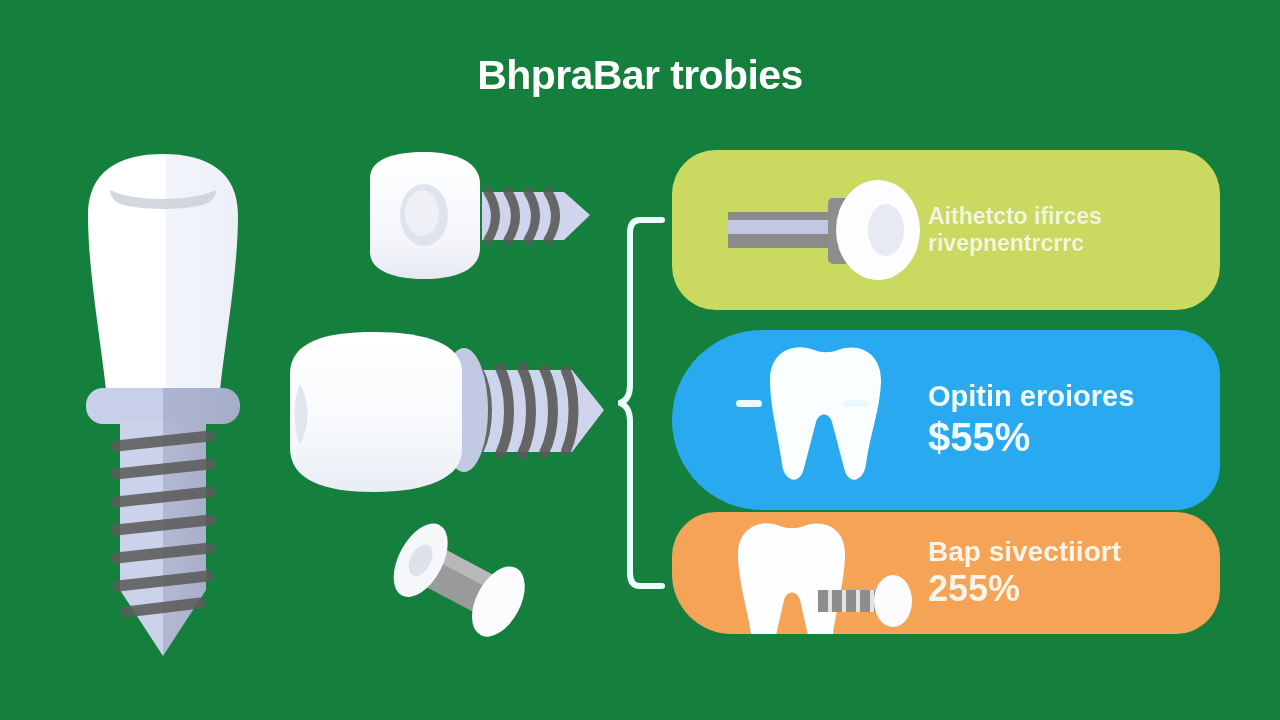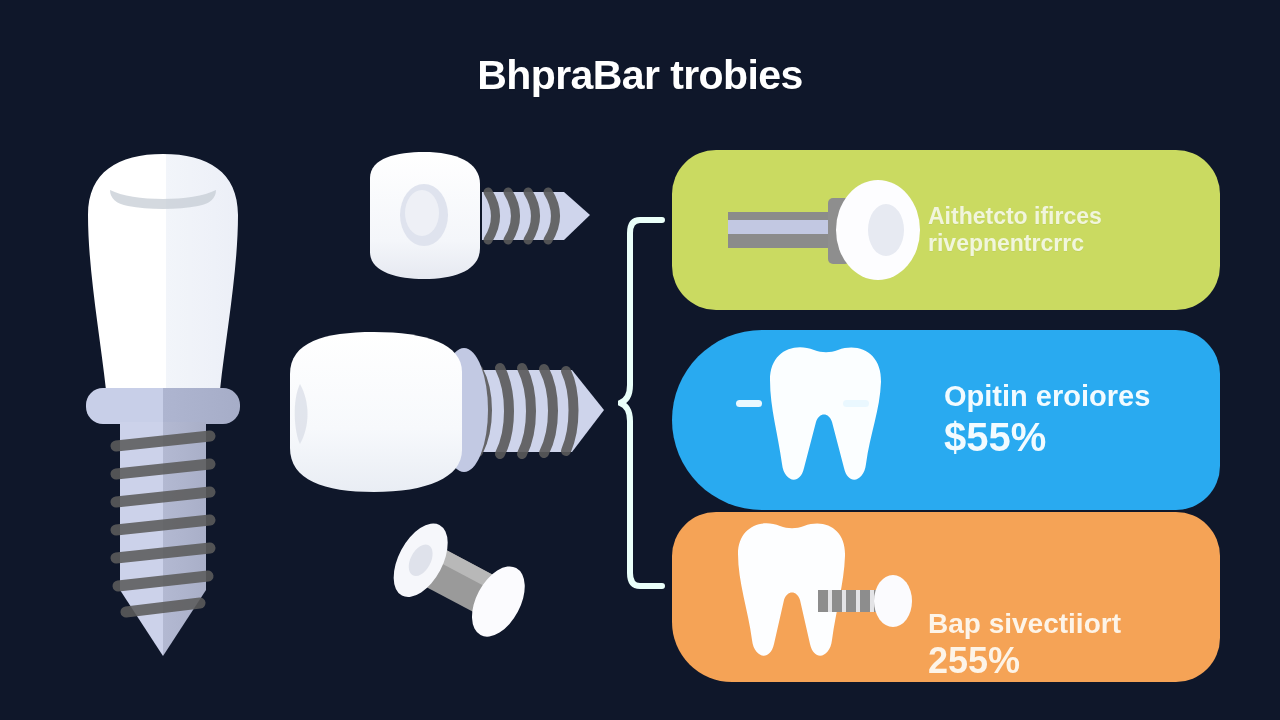"BhpraBar trobies" #stage { background: #0f172a -> #15803d }
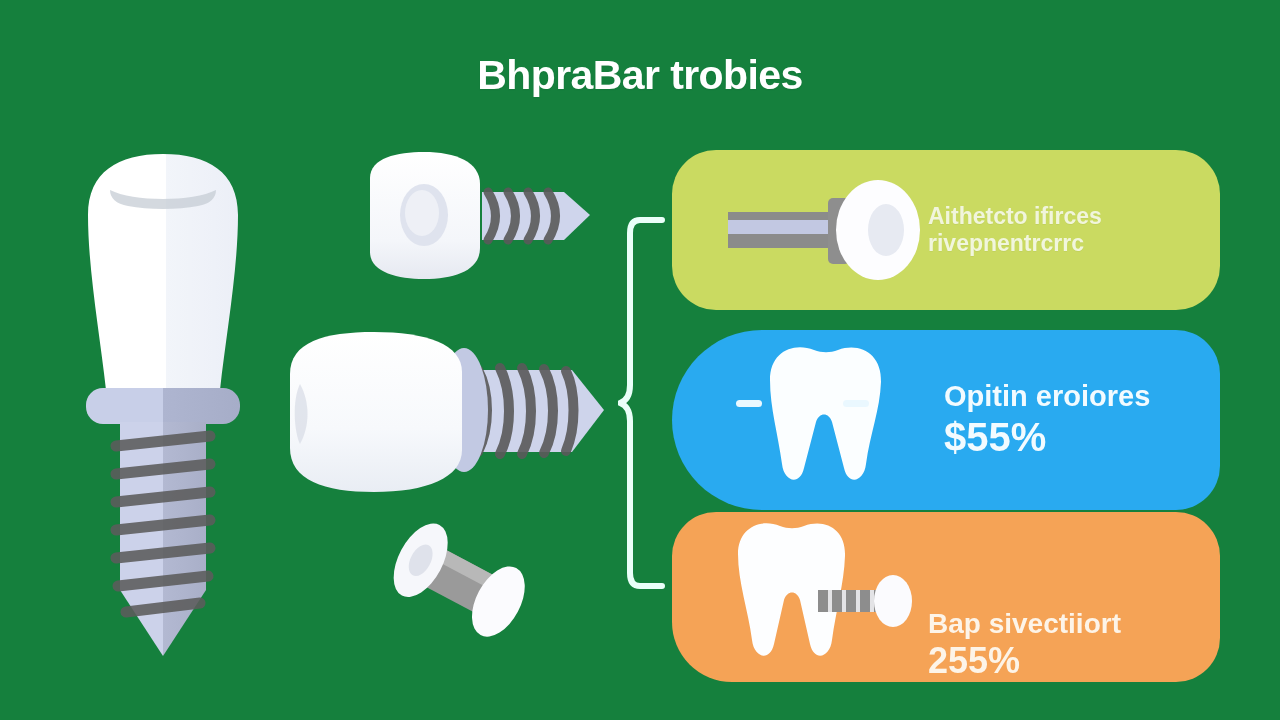"Opitin eroiores" #panel-blue .line { margin-left: 16px -> none }
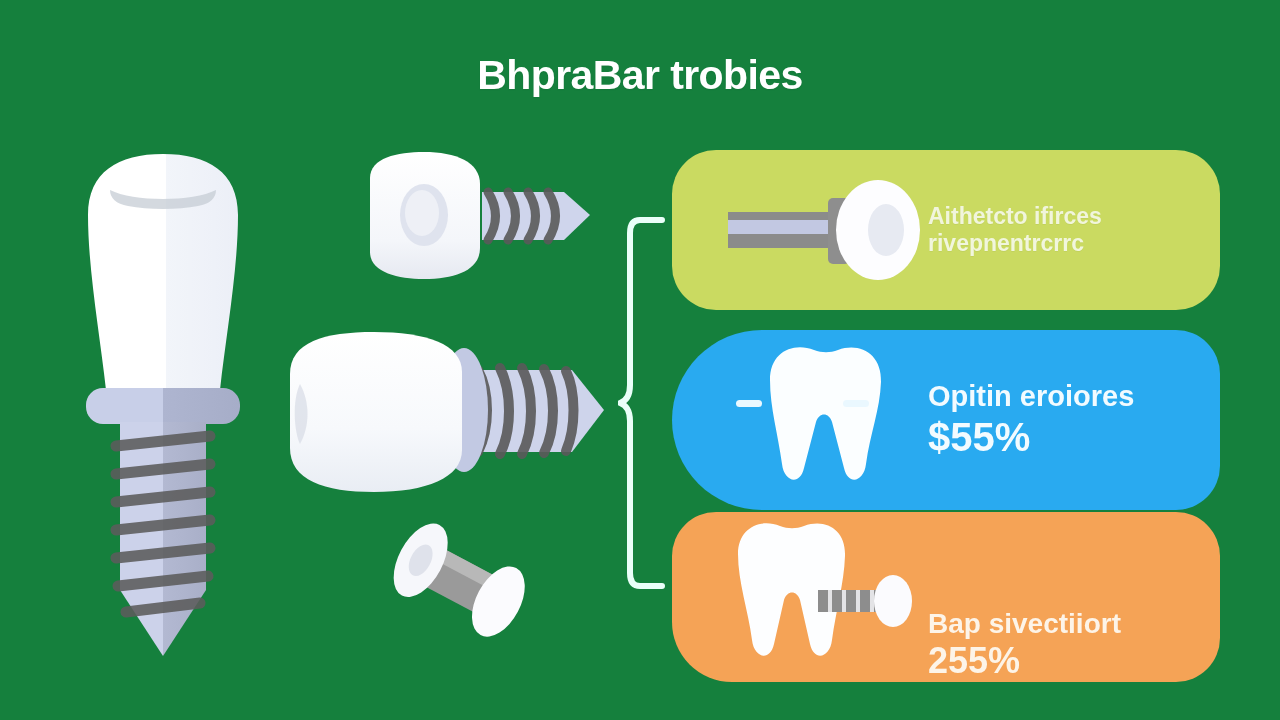"Bap sivectiiort" #panel-orange { align-items: flex-end -> none; height: 170px -> 122px }
